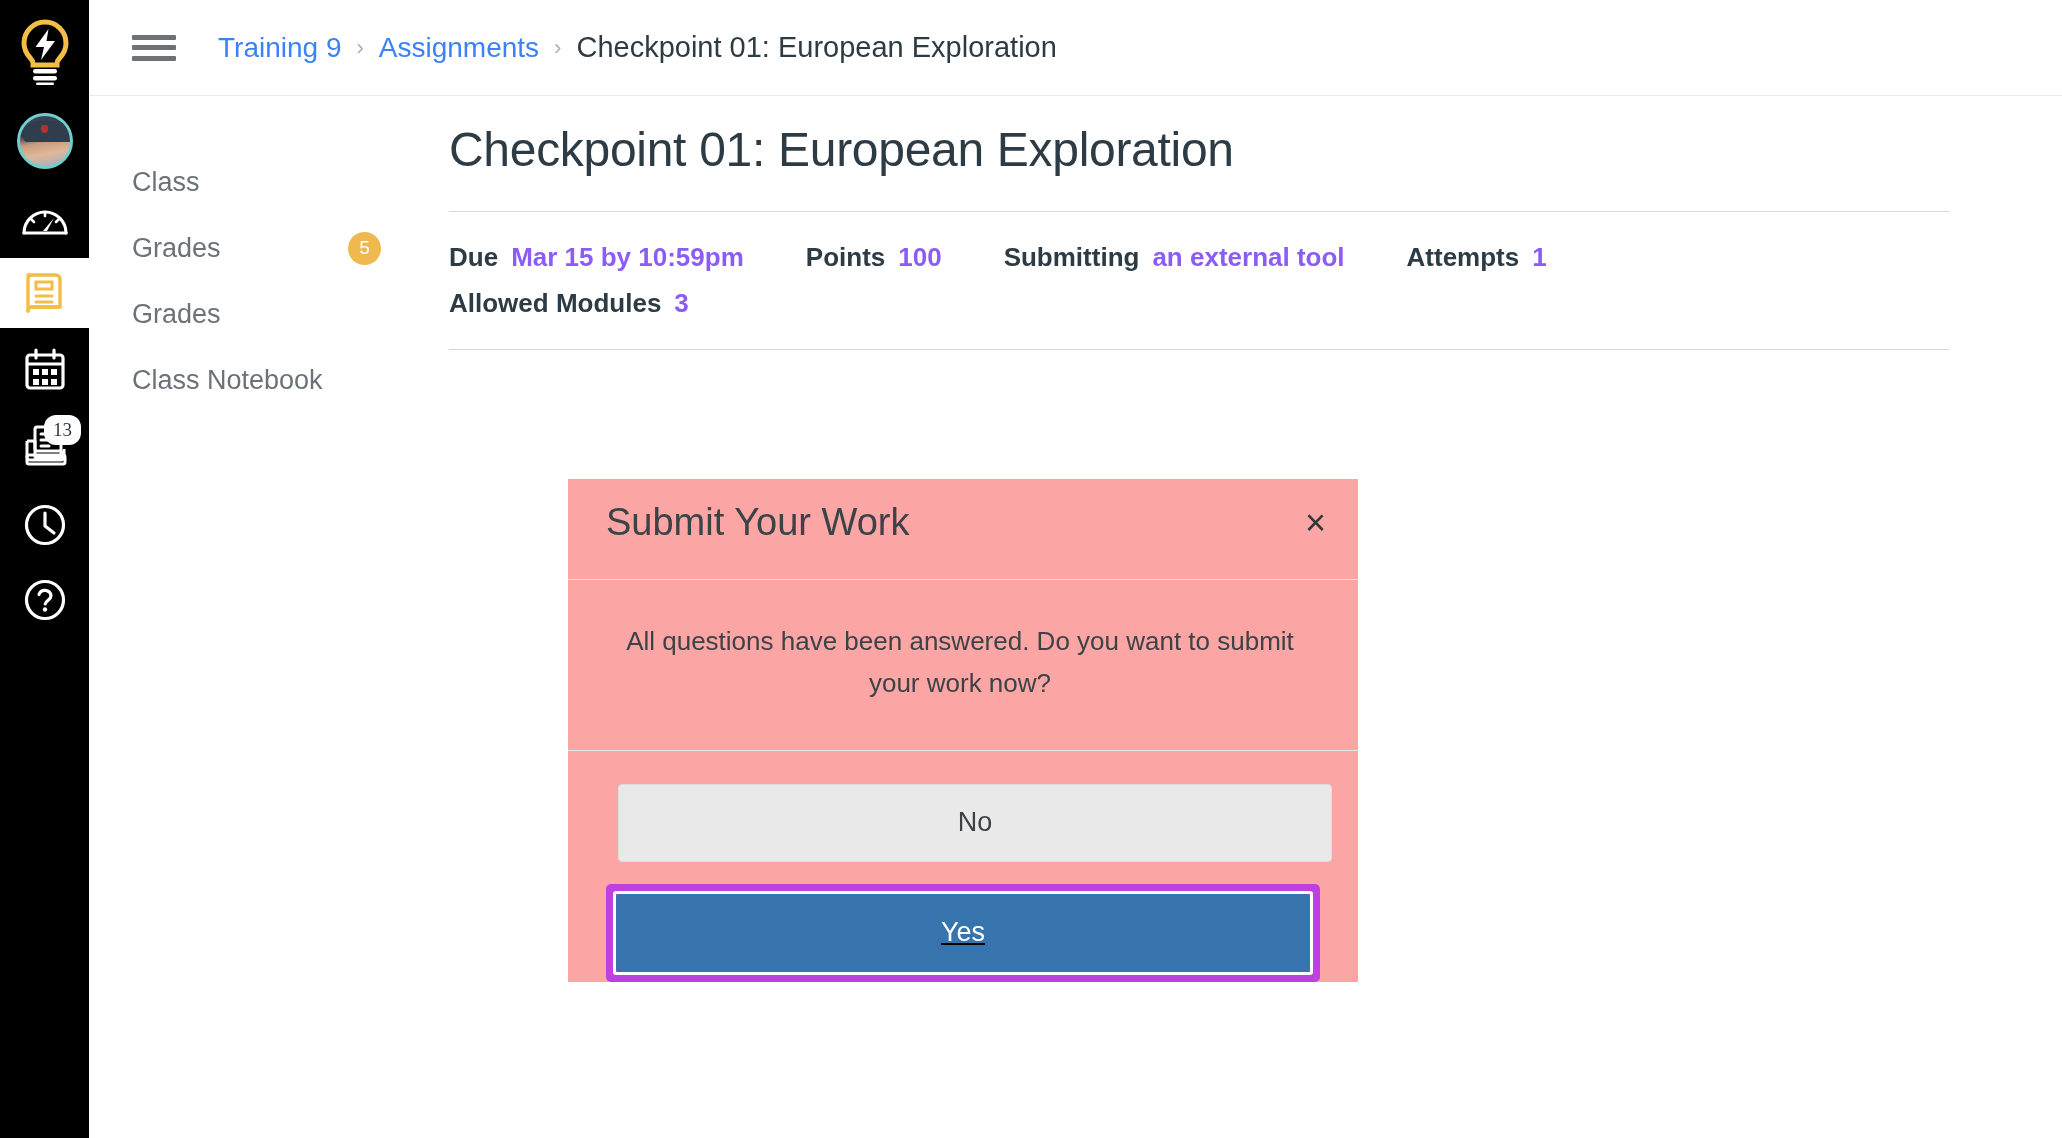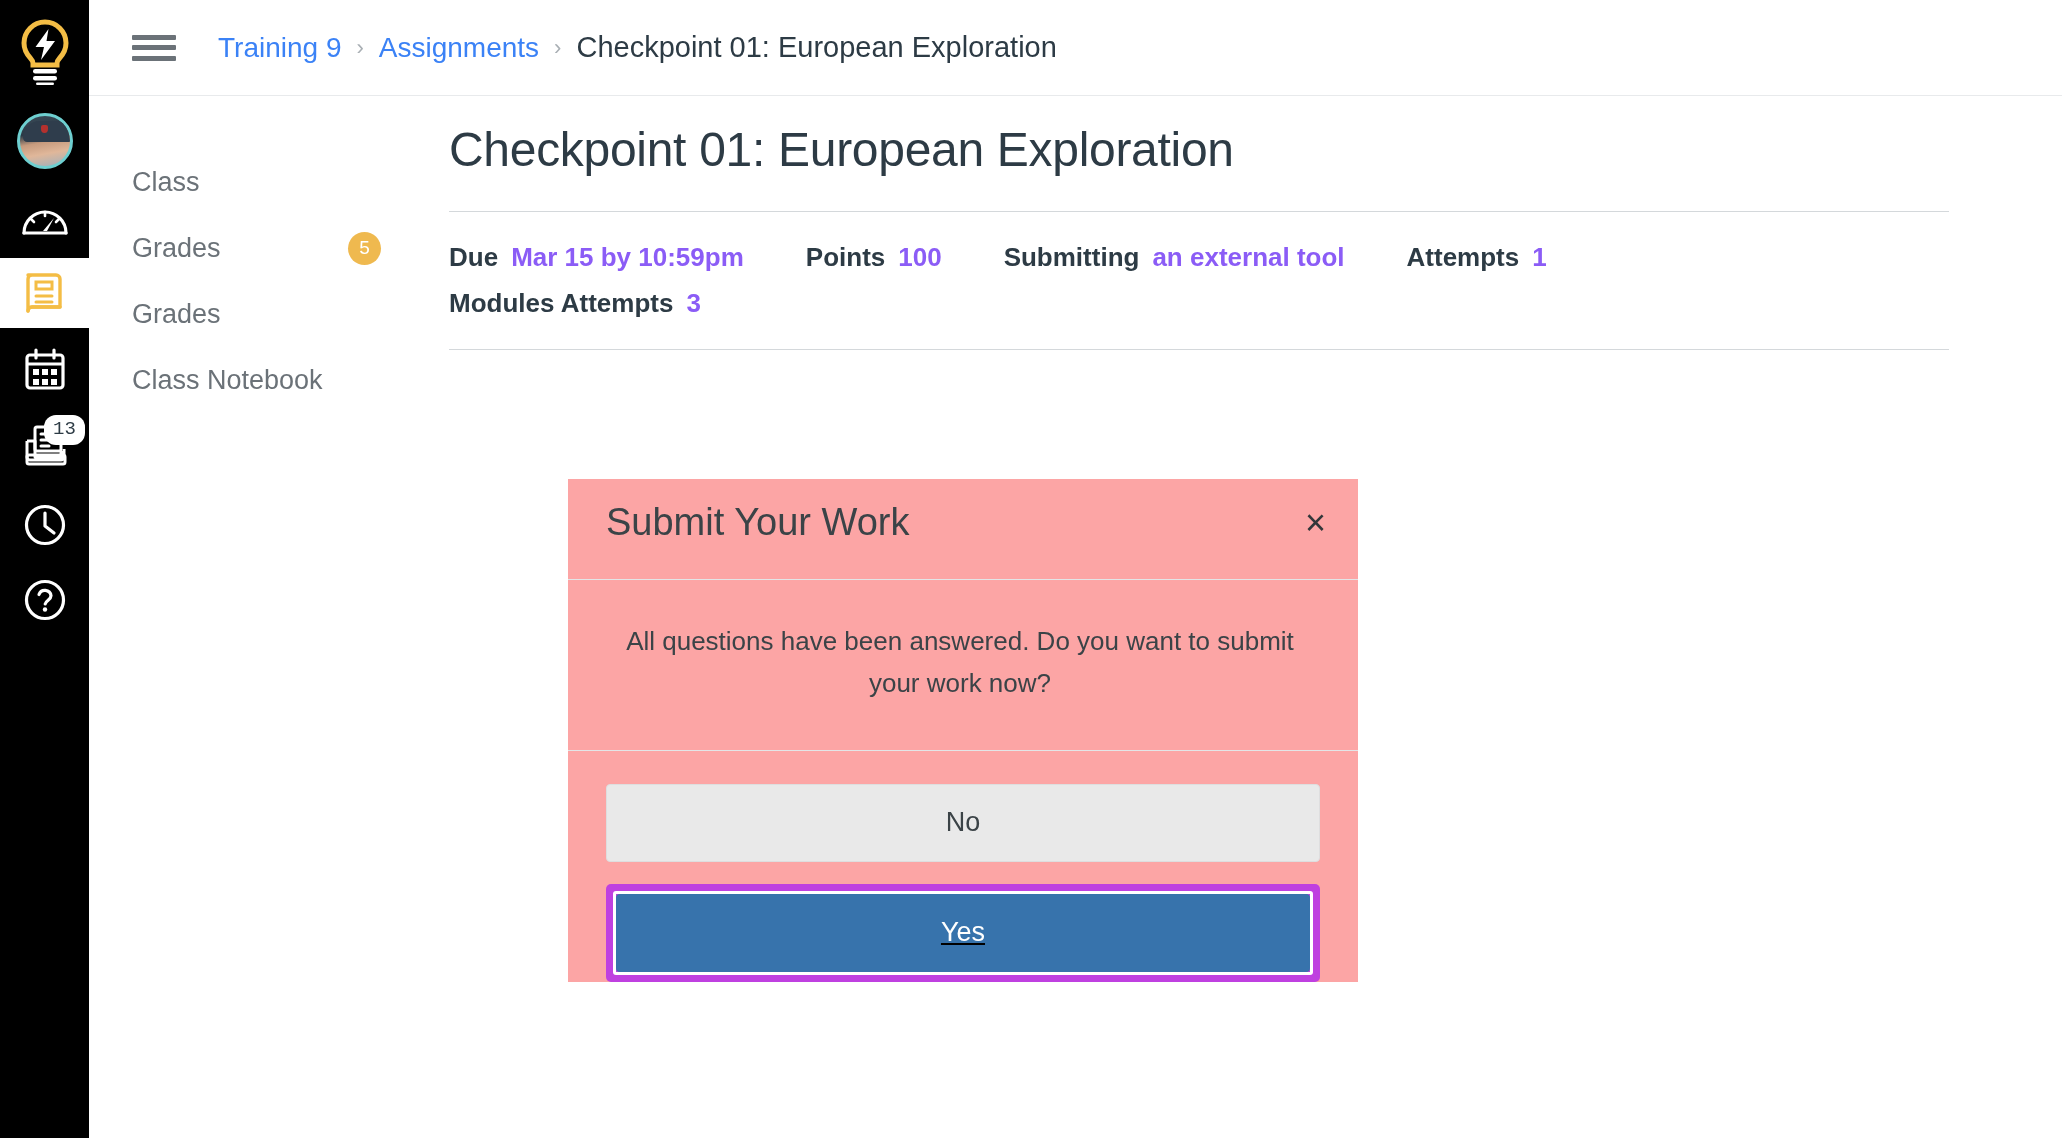"Modules Attempts" span.dt { text: Modules Attempts -> Allowed Modules }
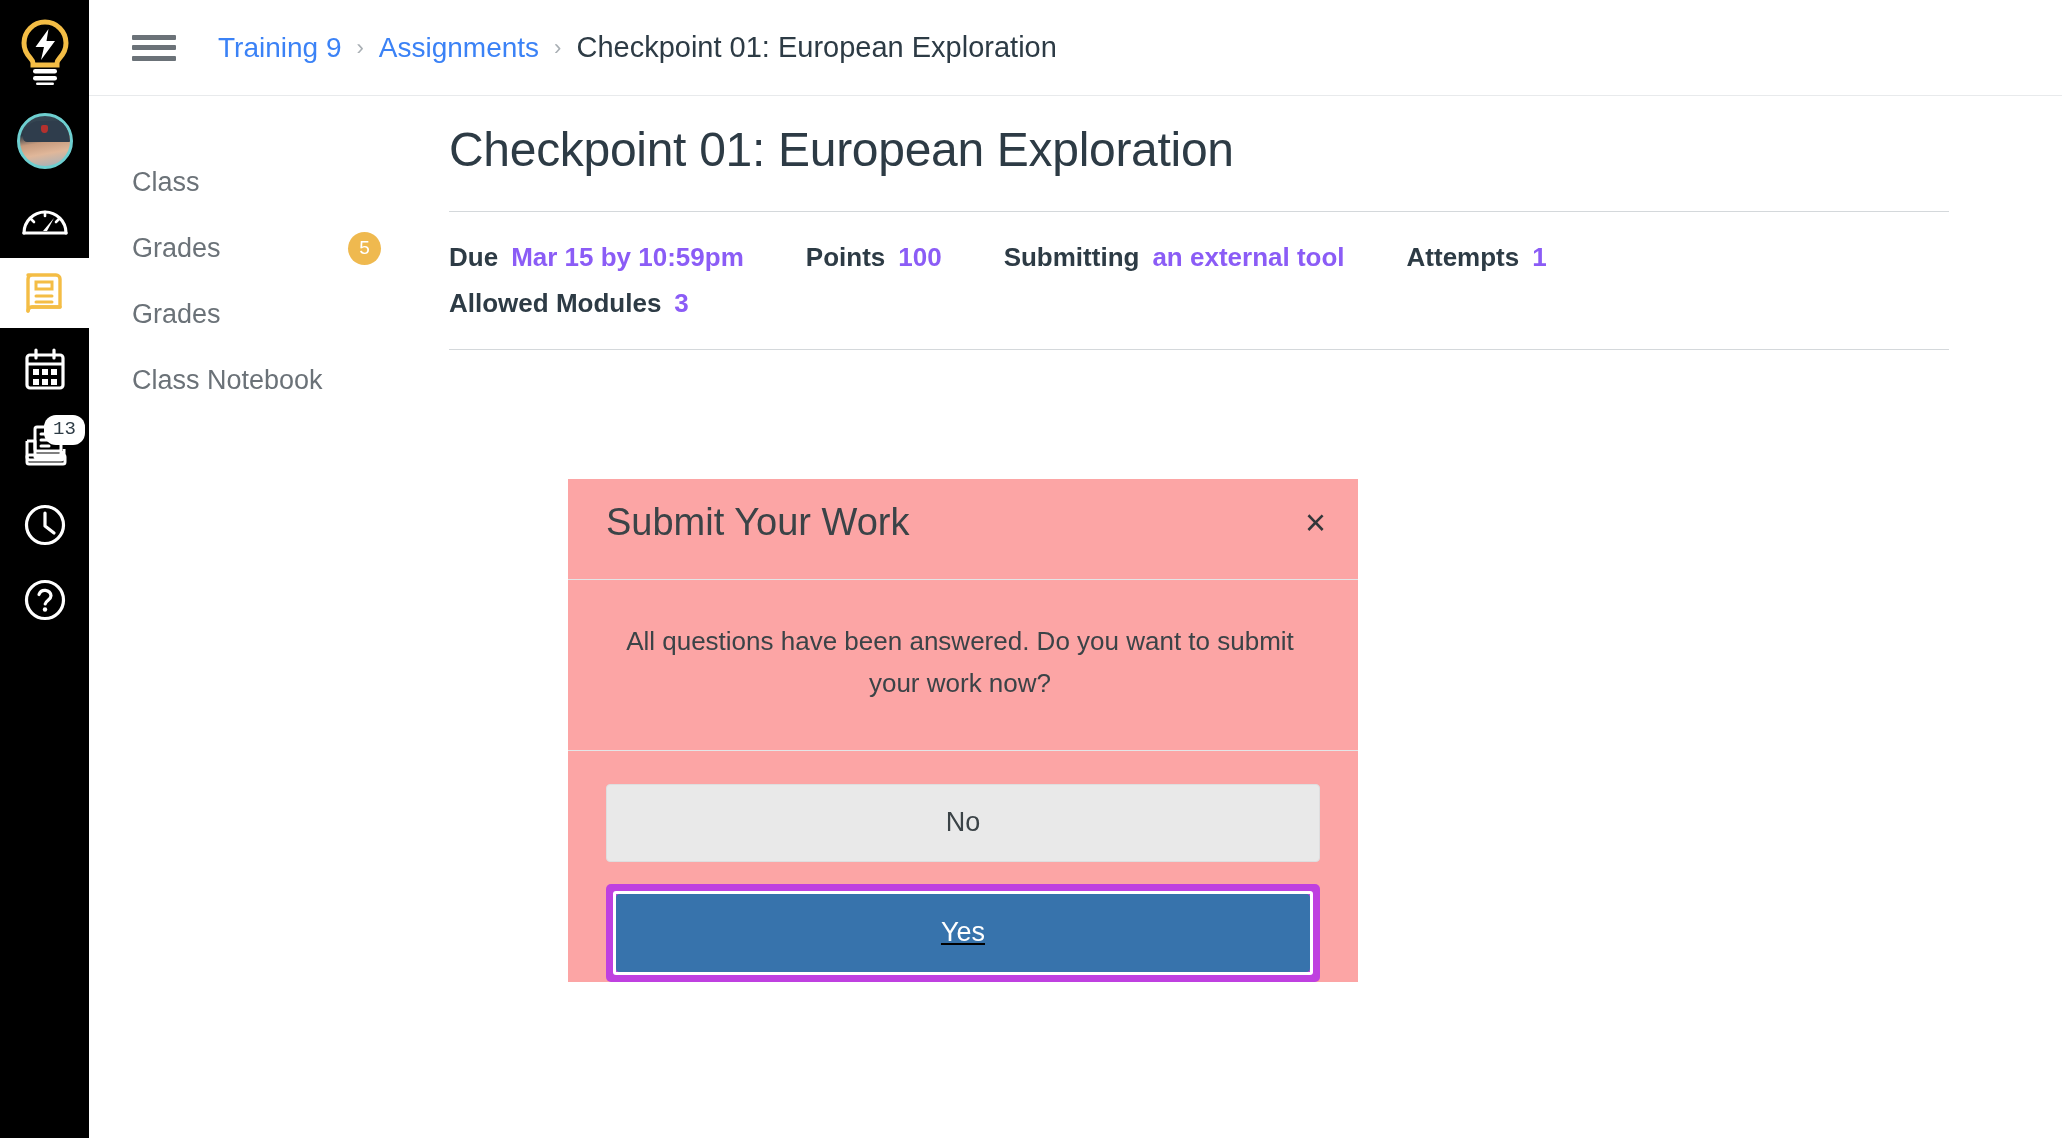"13" .badge-count { font-family: Liberation Mono, monospace -> Liberation Serif, serif }
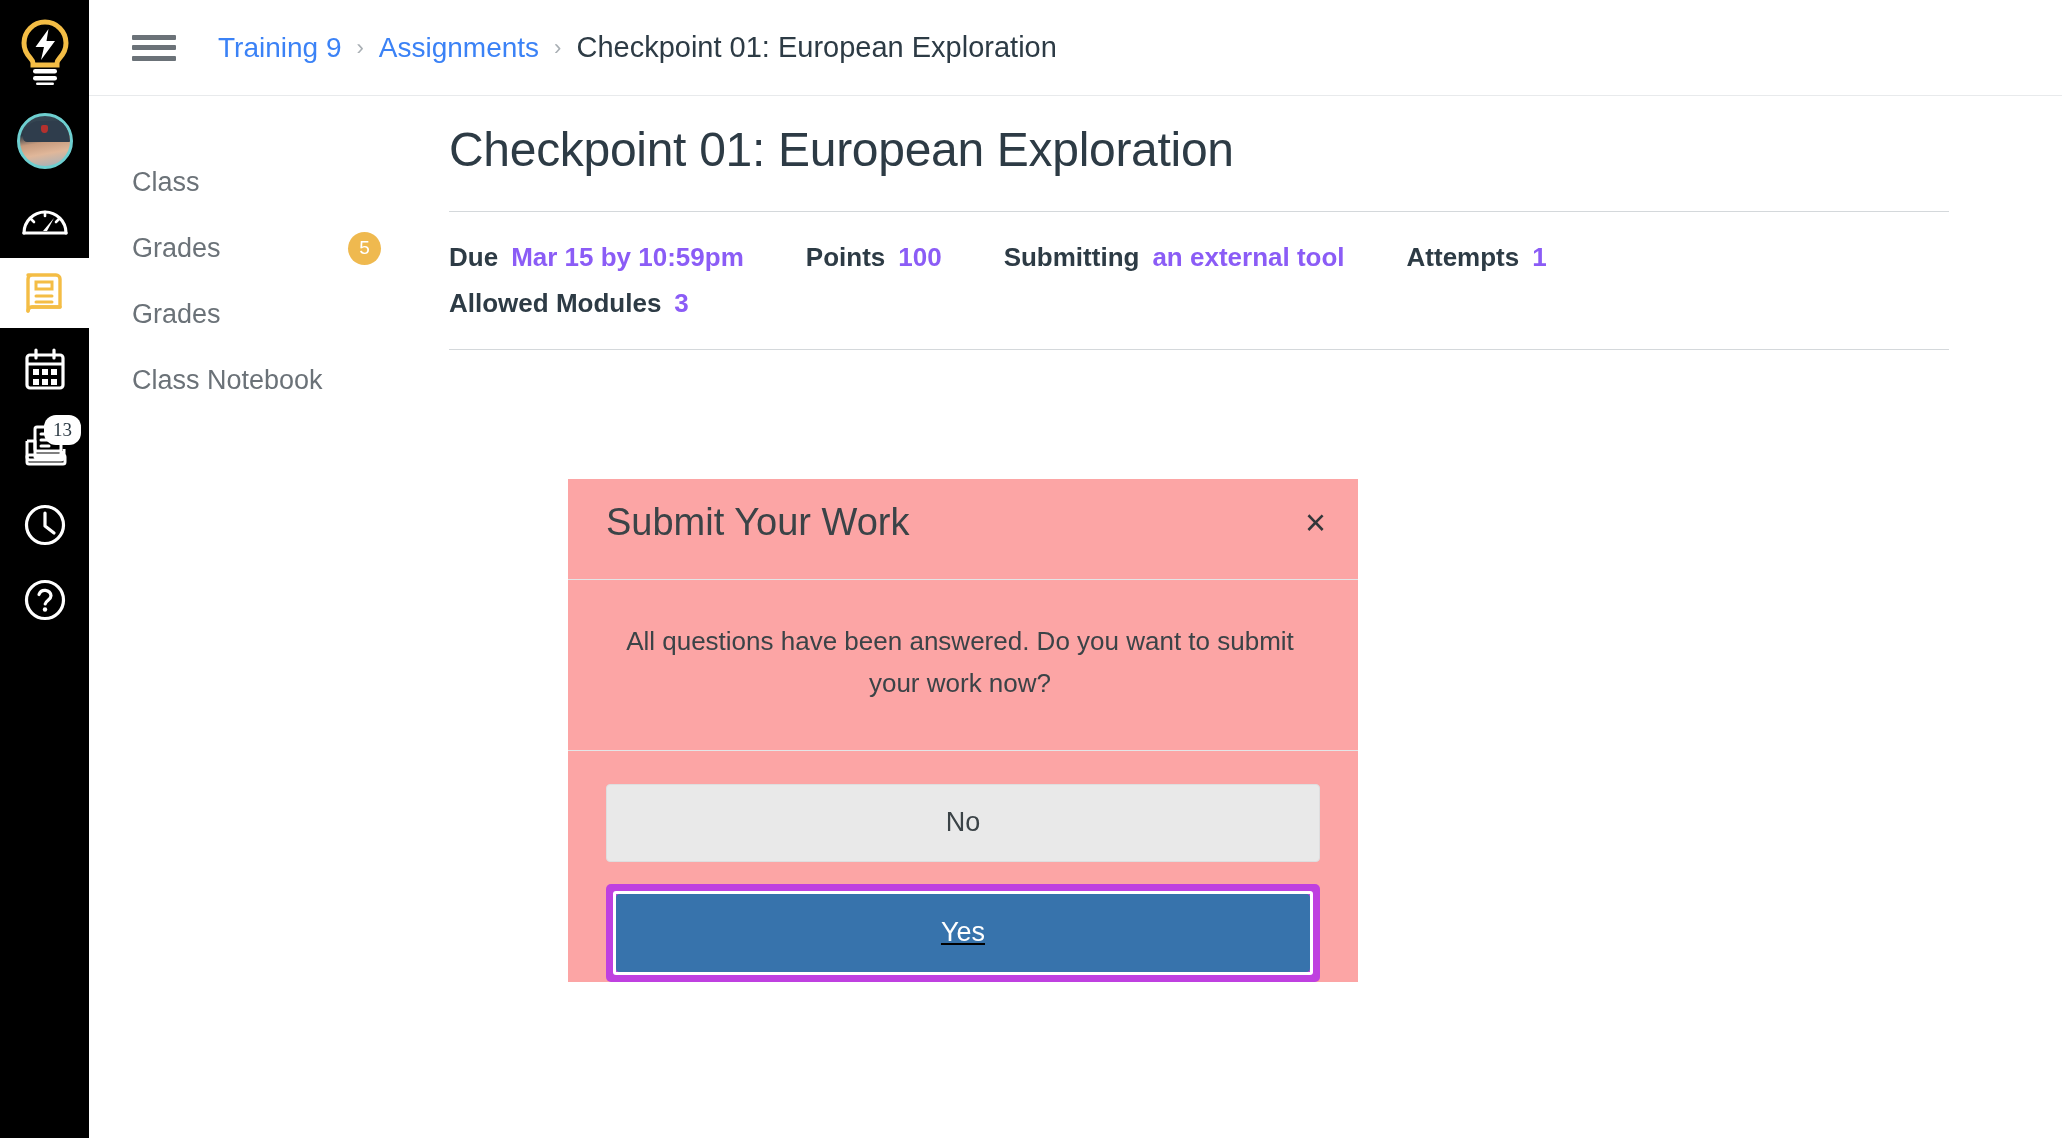"No" .btn-no { margin-left: none -> 12px }
